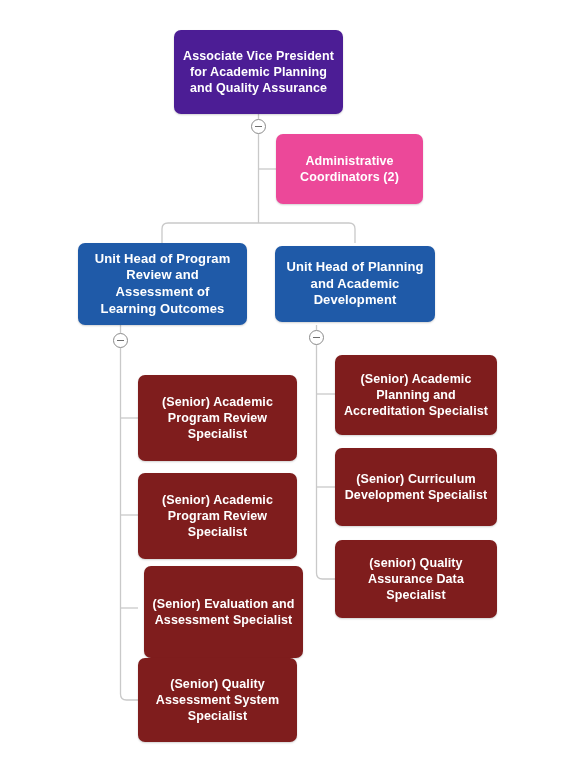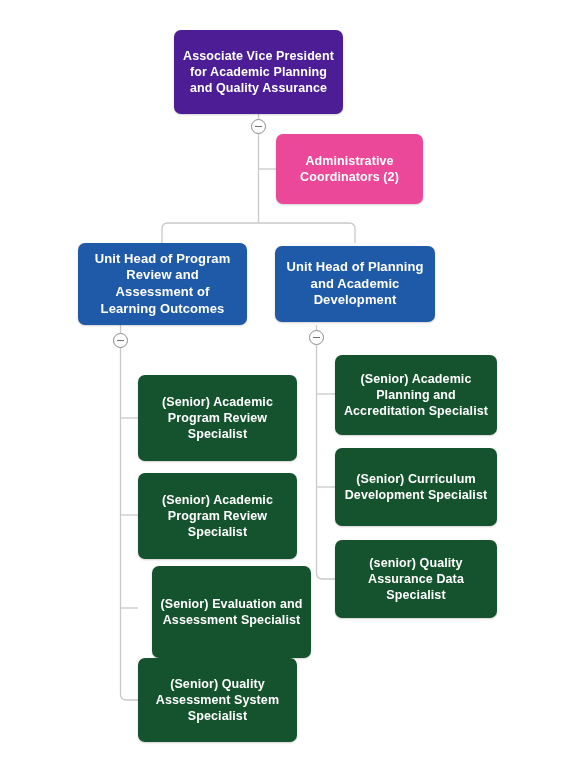"(Senior) Academic Planning and" .lvl-spec { background: #14532d -> #7f1d1d }
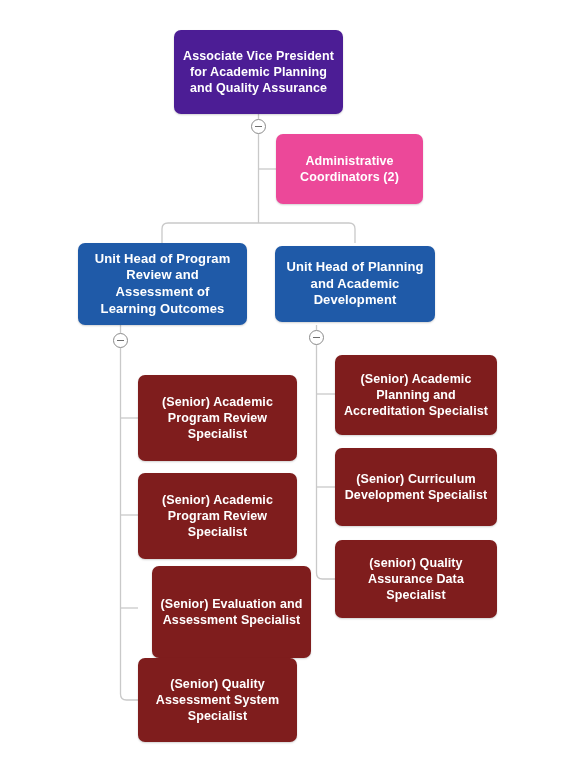"(Senior) Evaluation and Assessment" div.node { left: 152px -> 144px }
